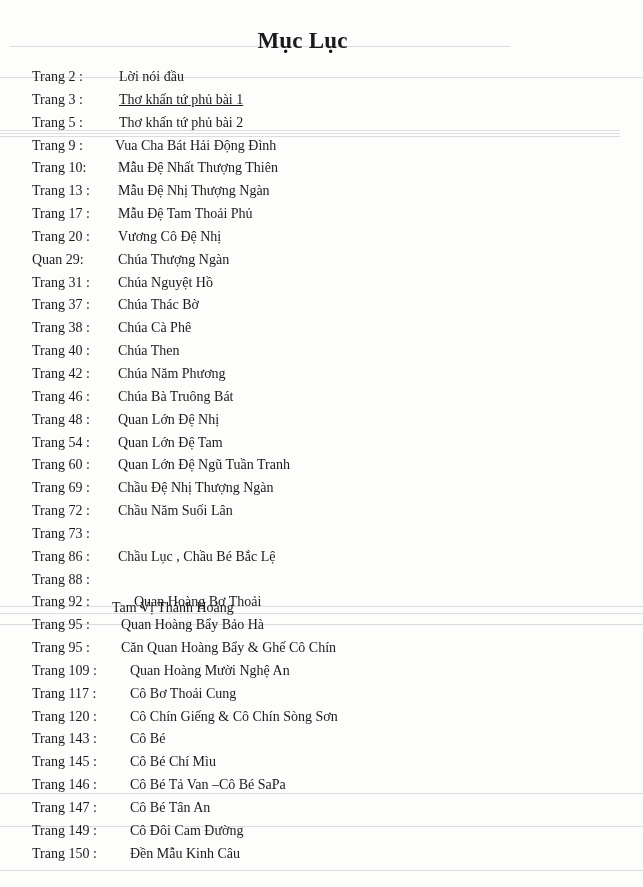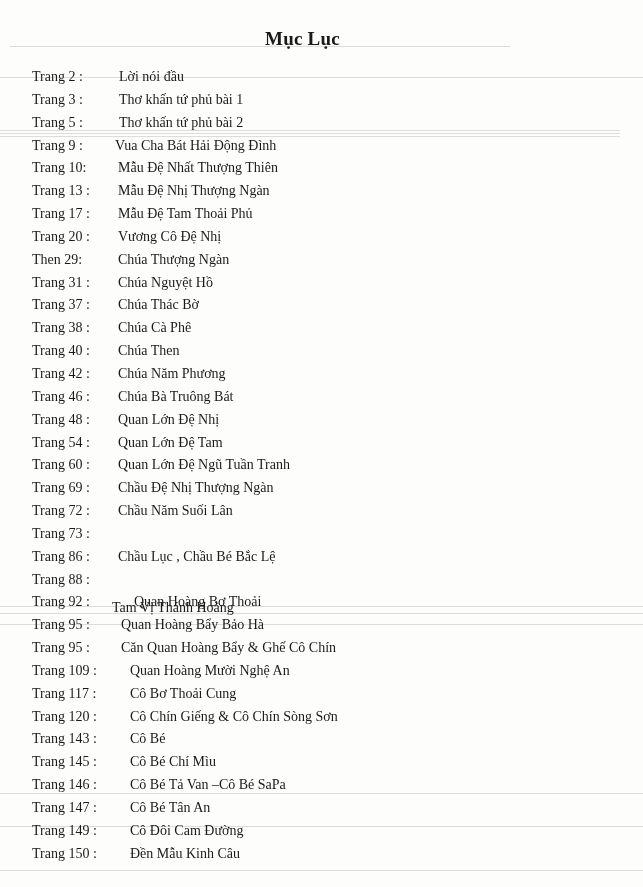"Mục Lục" .title { font-size: 19px -> 23px }
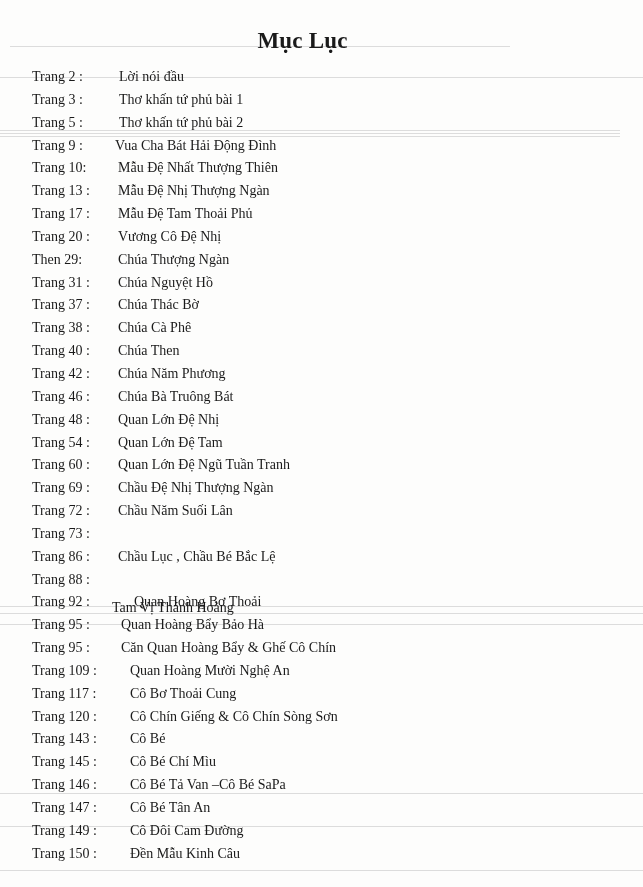"Thơ khấn tứ phủ bài 1" span.toc-title { text-decoration: none -> underline }
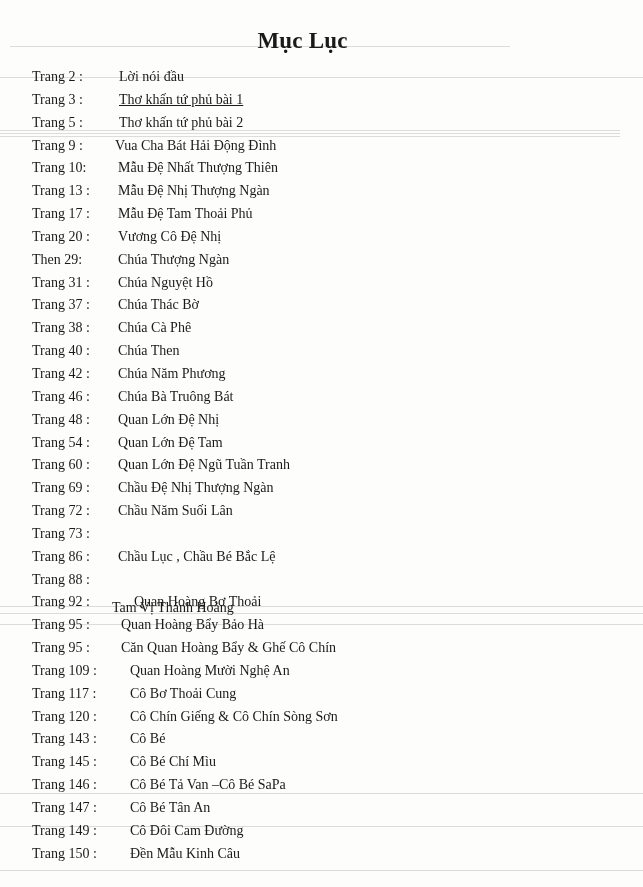"Then 29:" span.toc-page { text: Then -> Quan }
